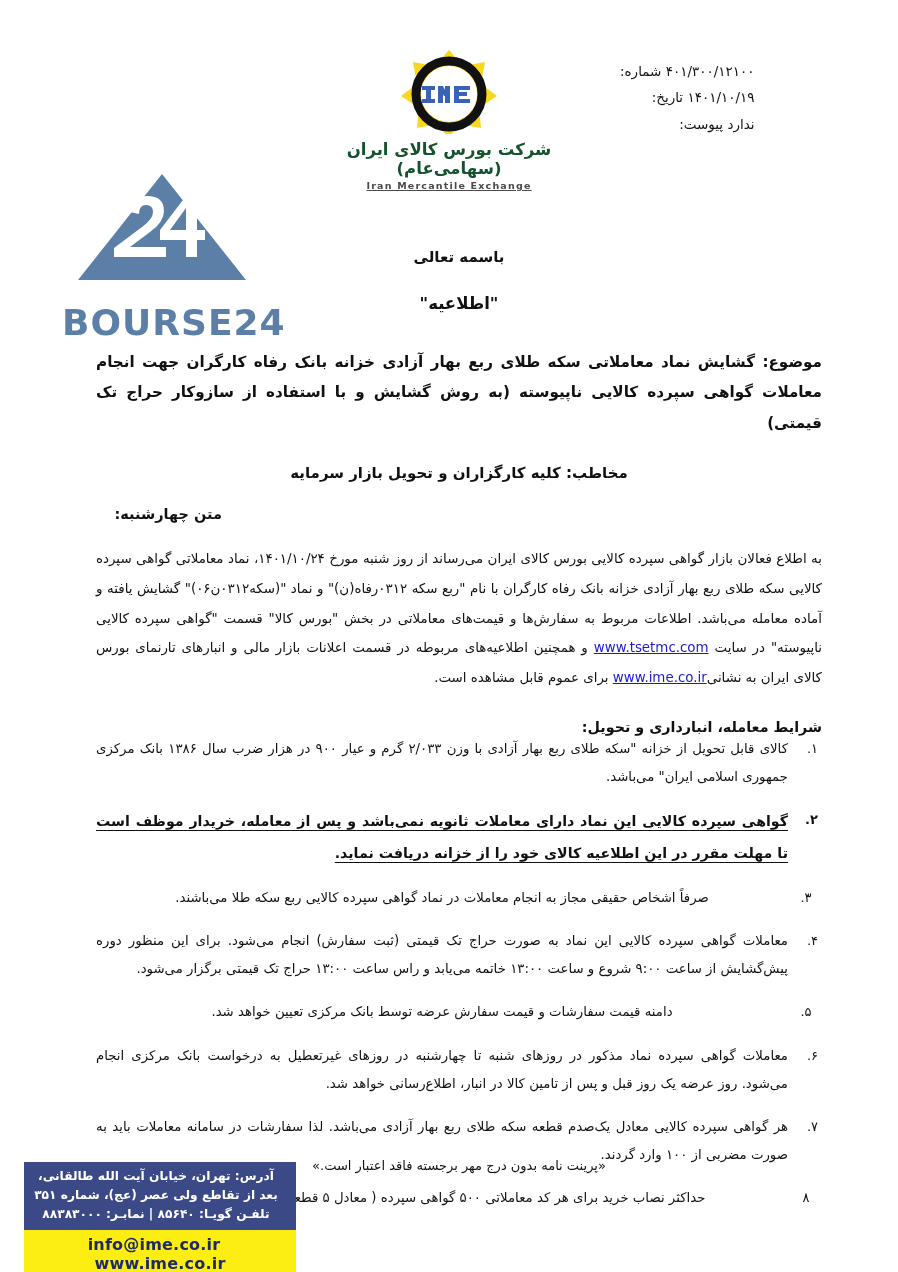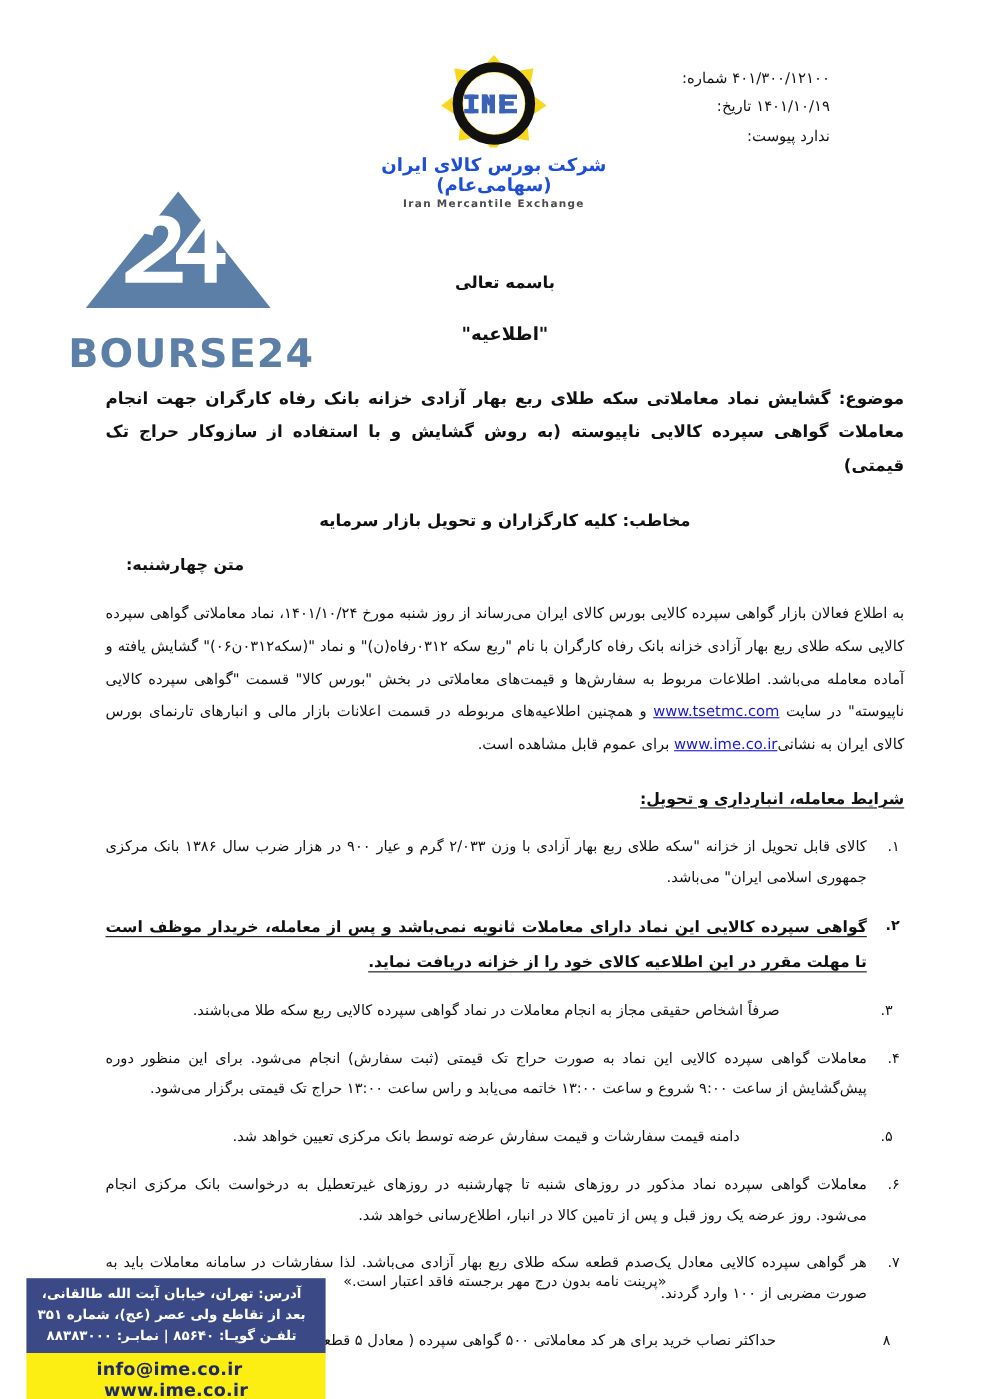"شرکت بورس کالای ایران (سهامی‌عام)" .ime-name { color: #1d4ed8 -> #14532d }
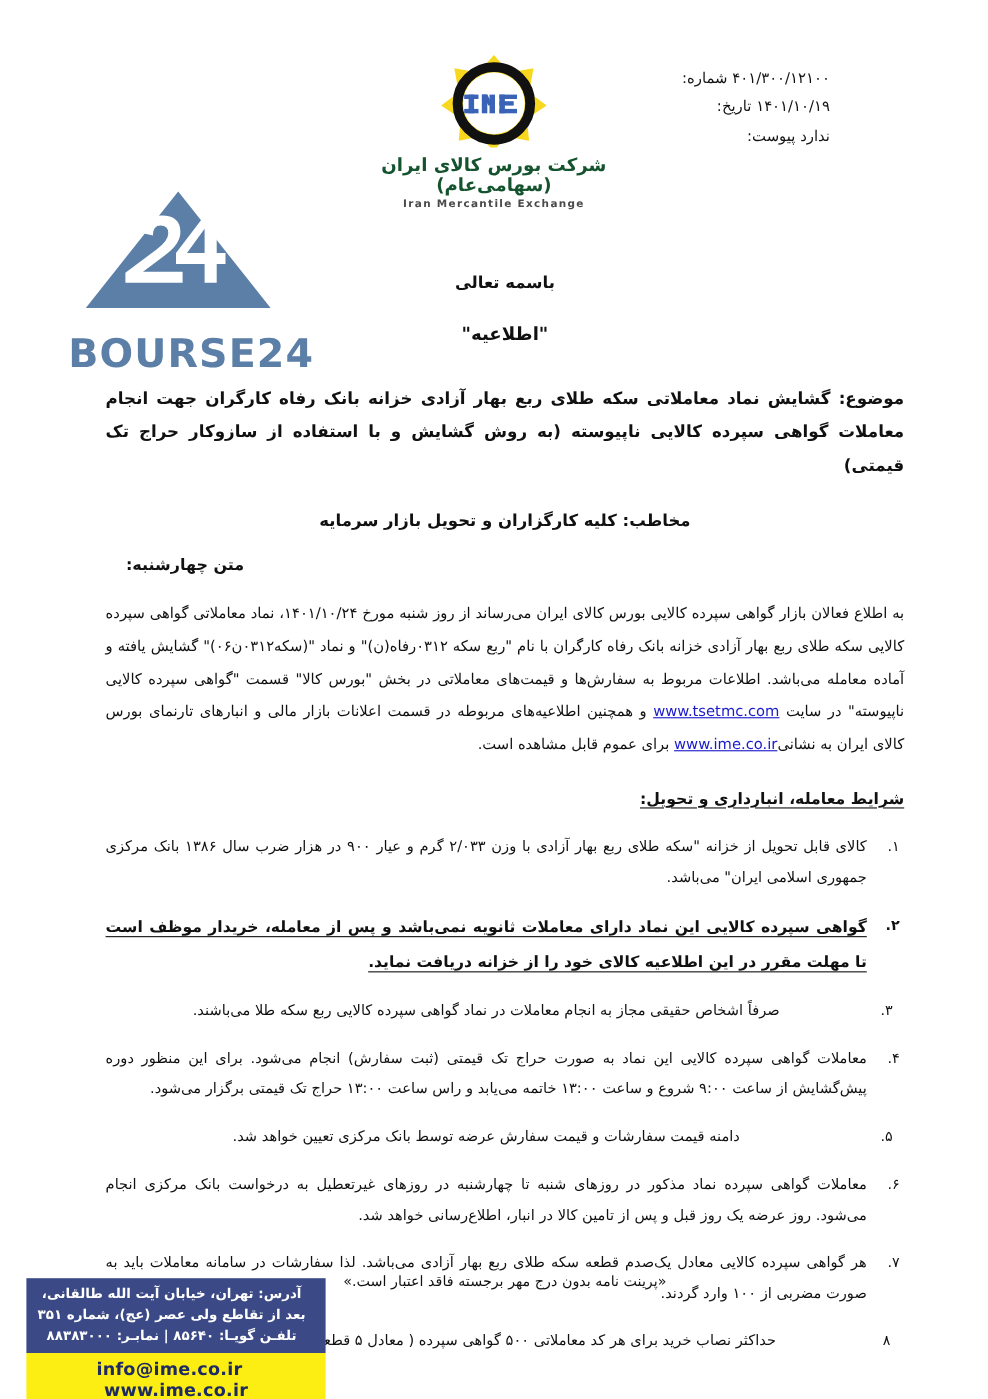"Iran Mercantile Exchange" .ime-name-en { text-decoration: none -> underline }
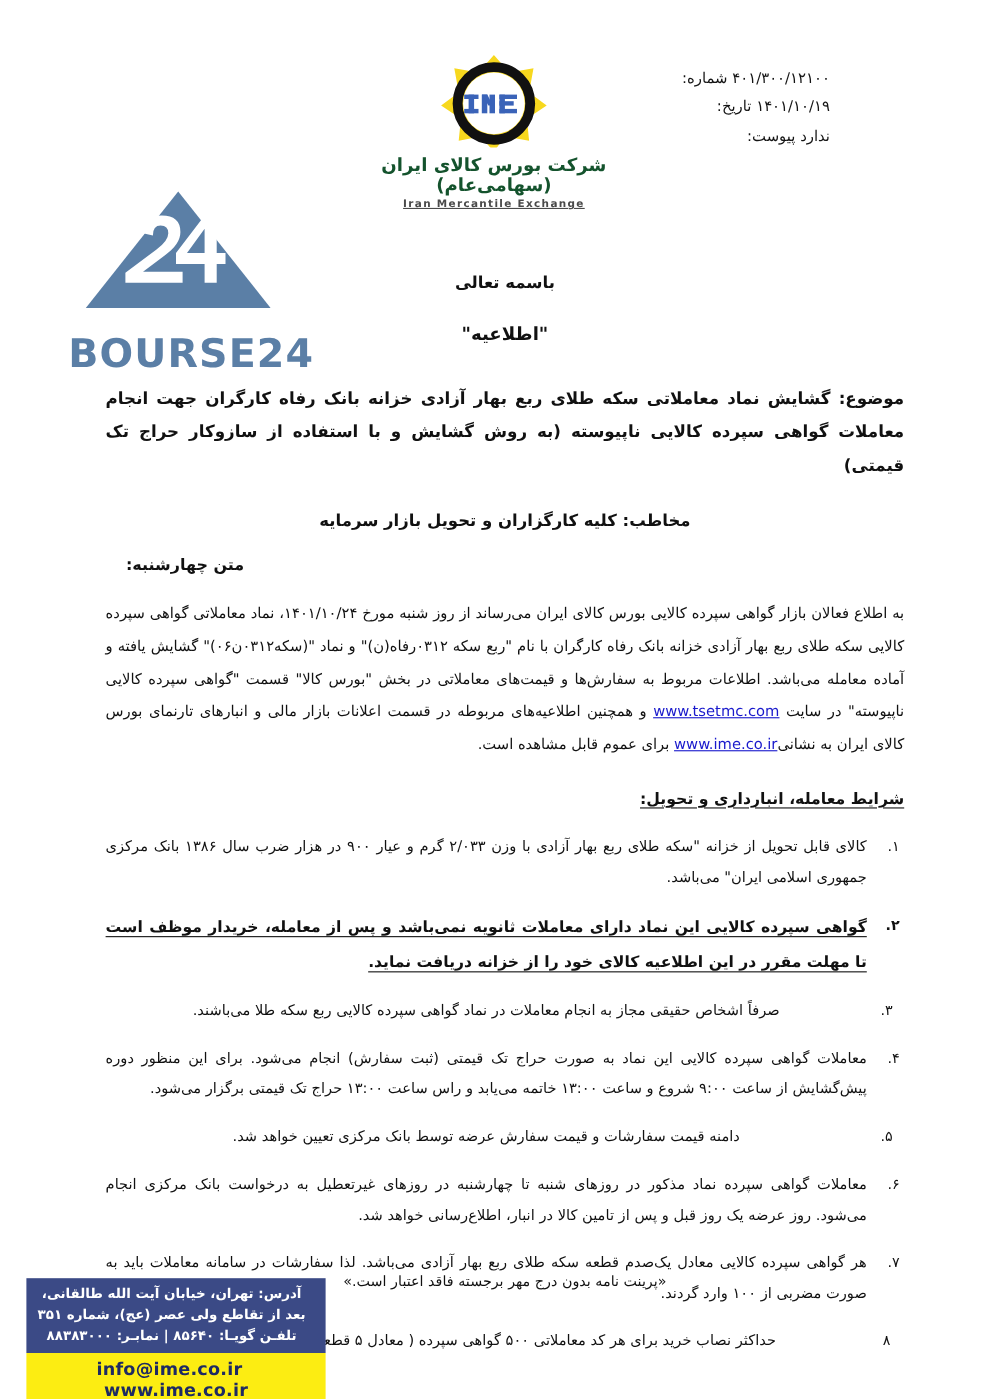"شرایط معامله، انبارداری و تحویل:" .conditions-title { margin-bottom: 22px -> none; text-decoration: underline -> none }
